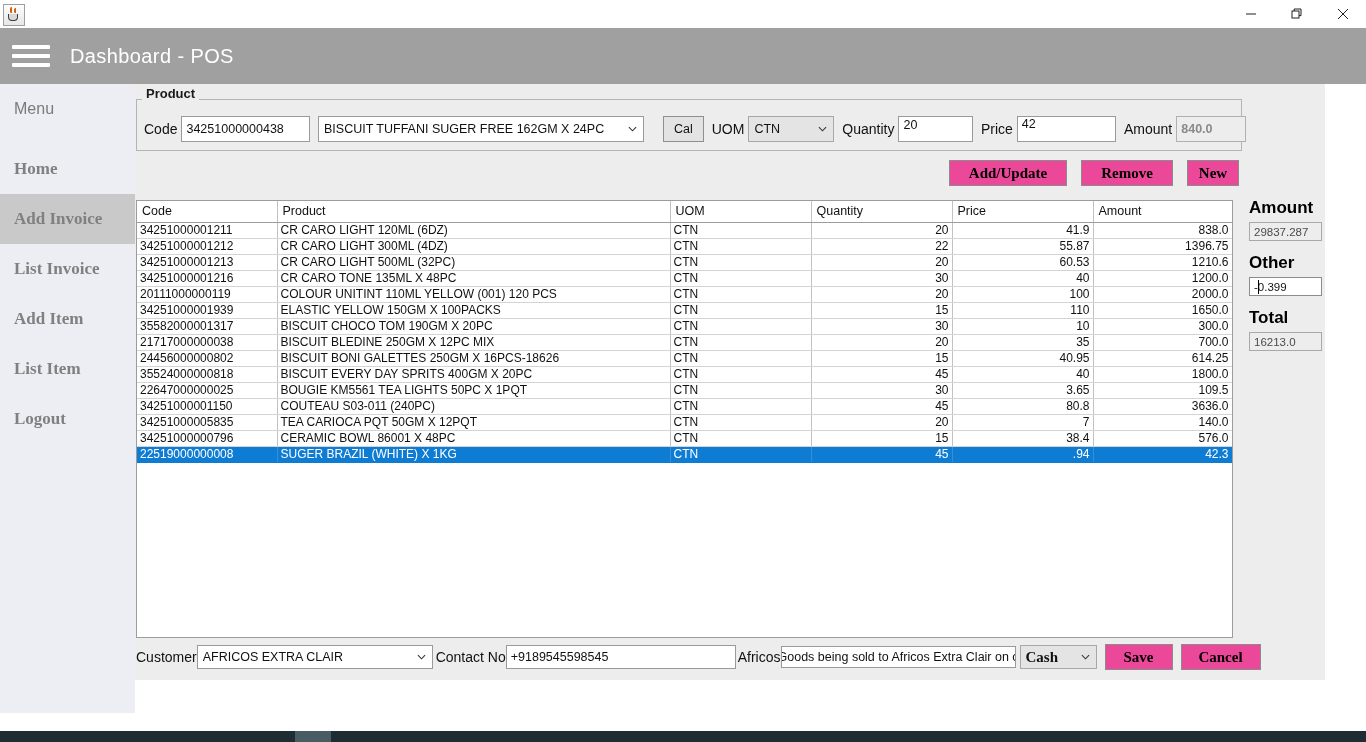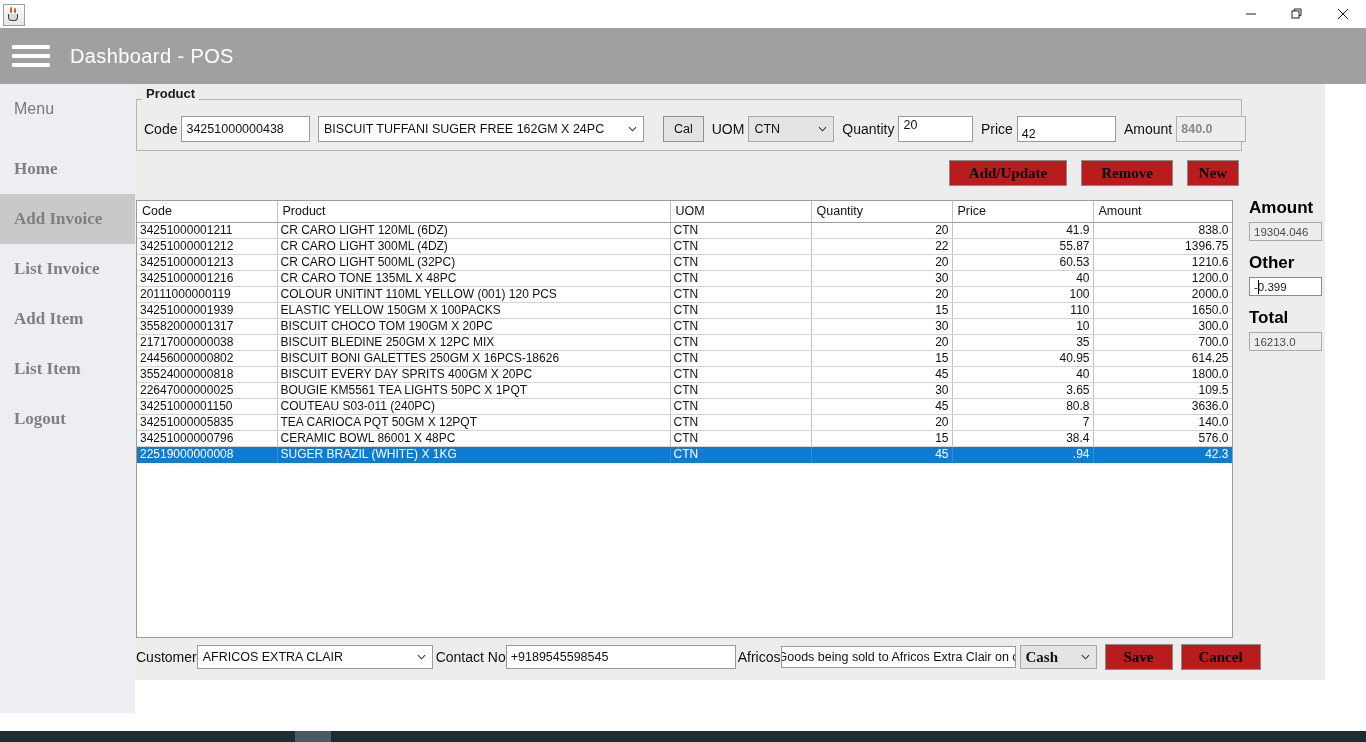"42" div.txt { padding-top: 10px -> 0 }
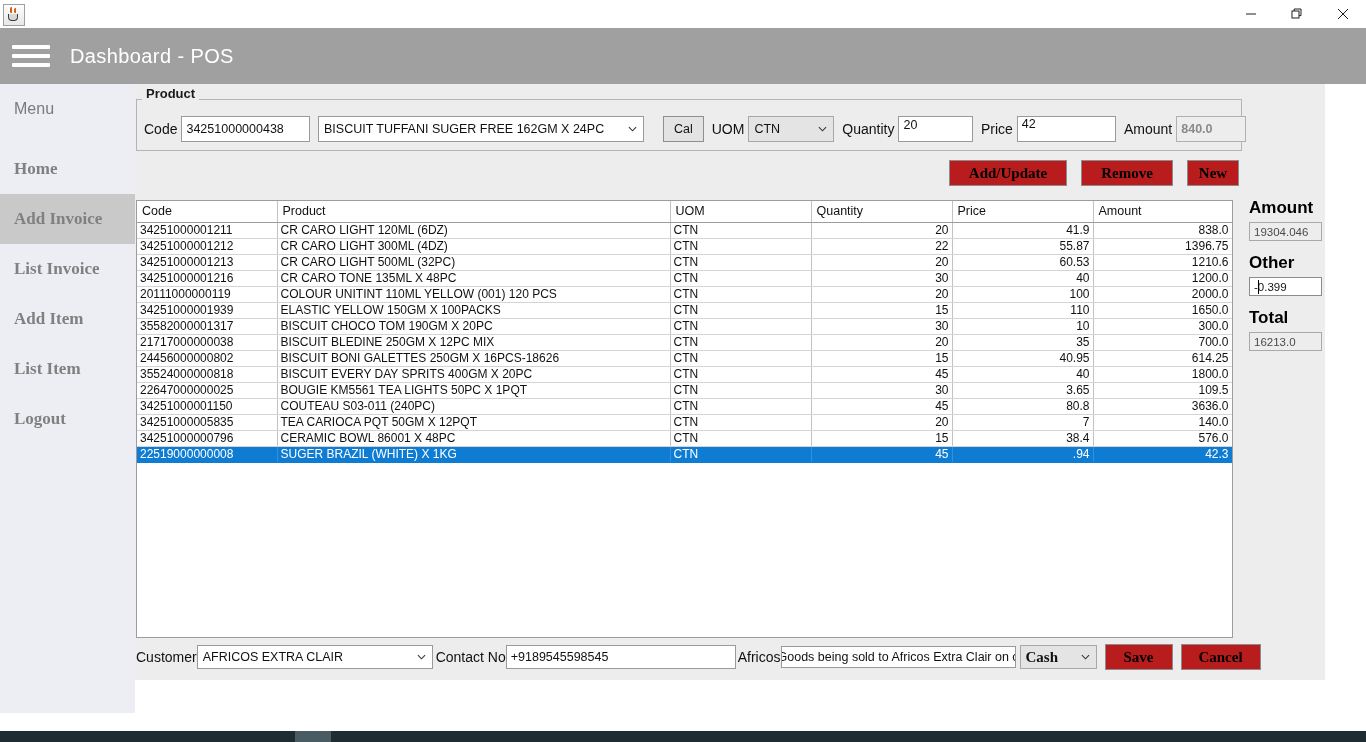"Add/Update" .abtn { background: #b91c1c -> #ec4899 }
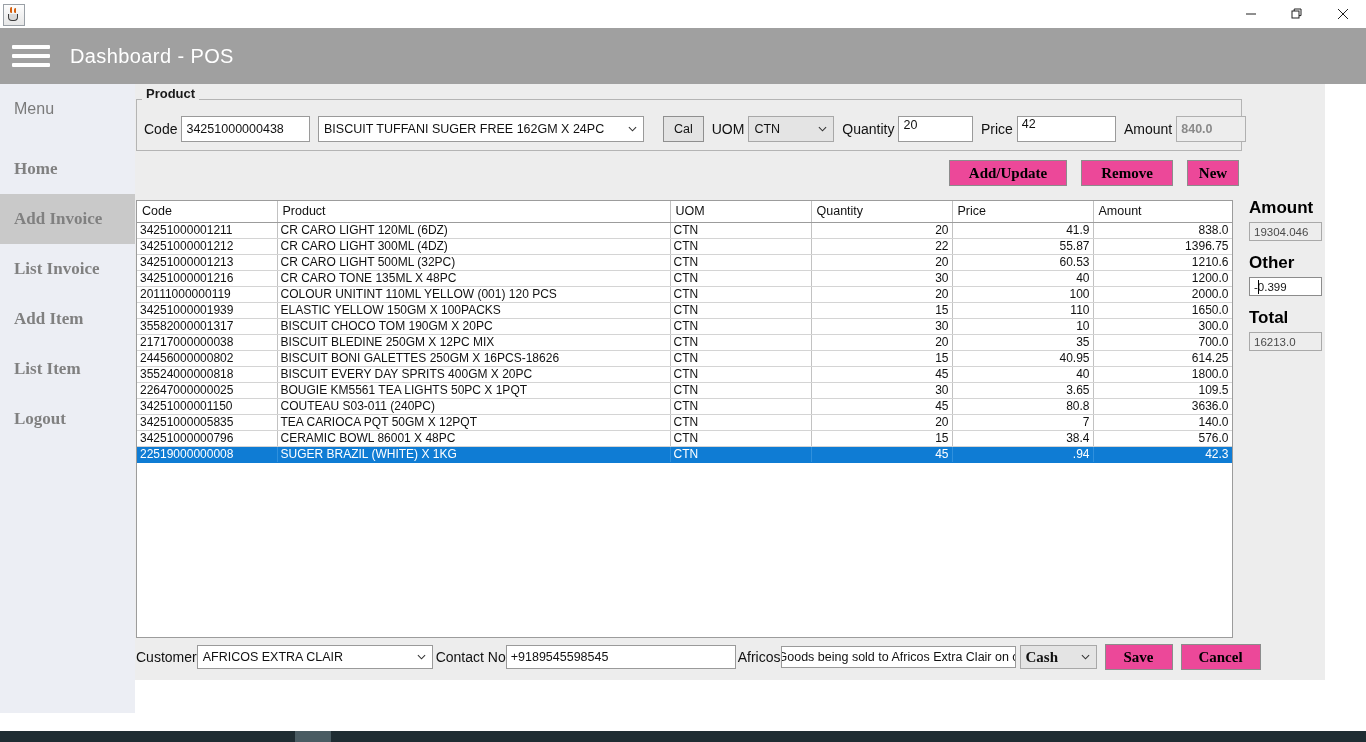"19304.046" div.tot-field { text: 19304.046 -> 29837.287 }
